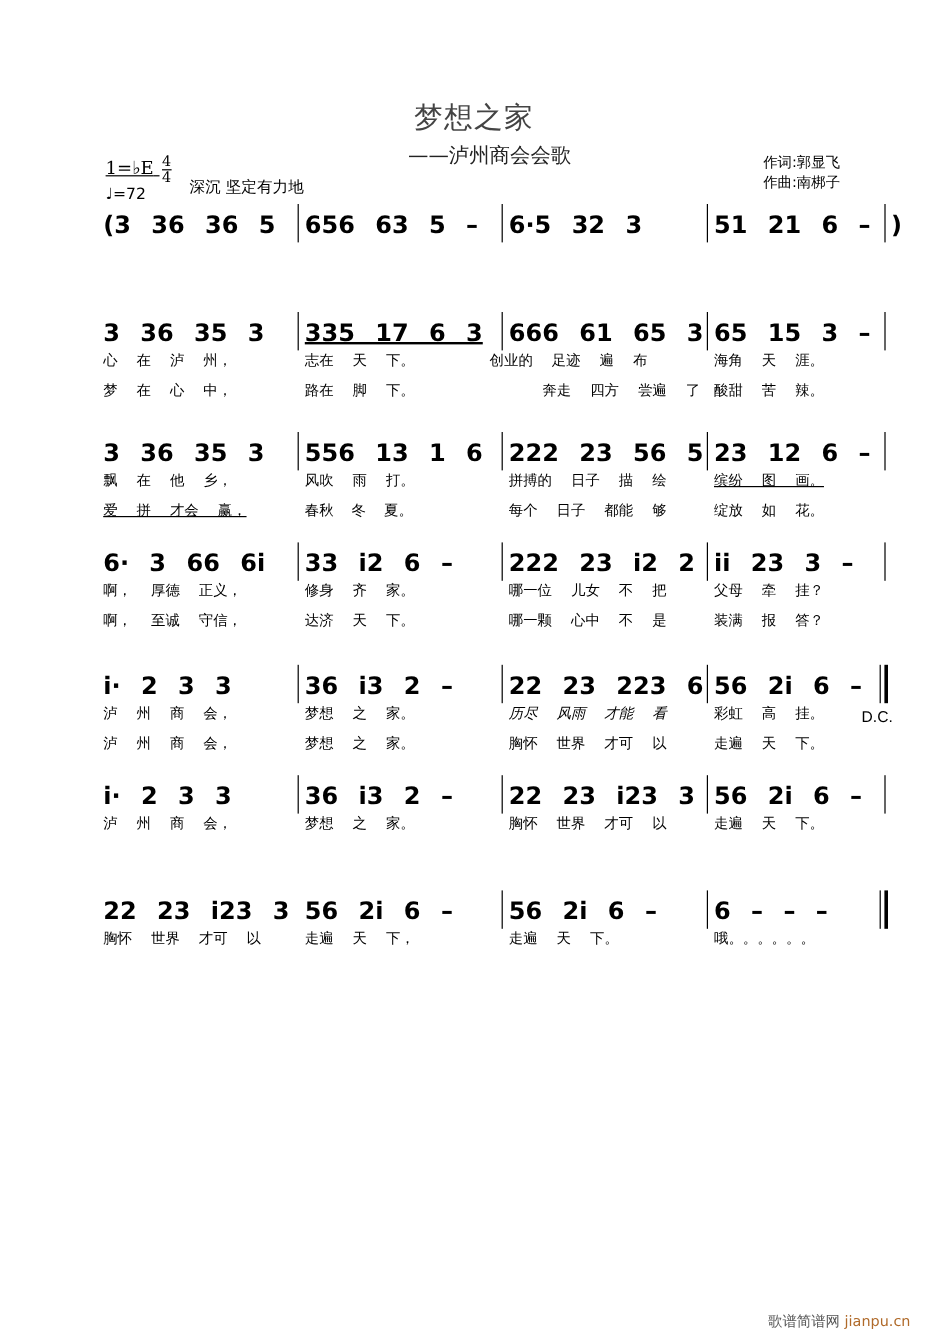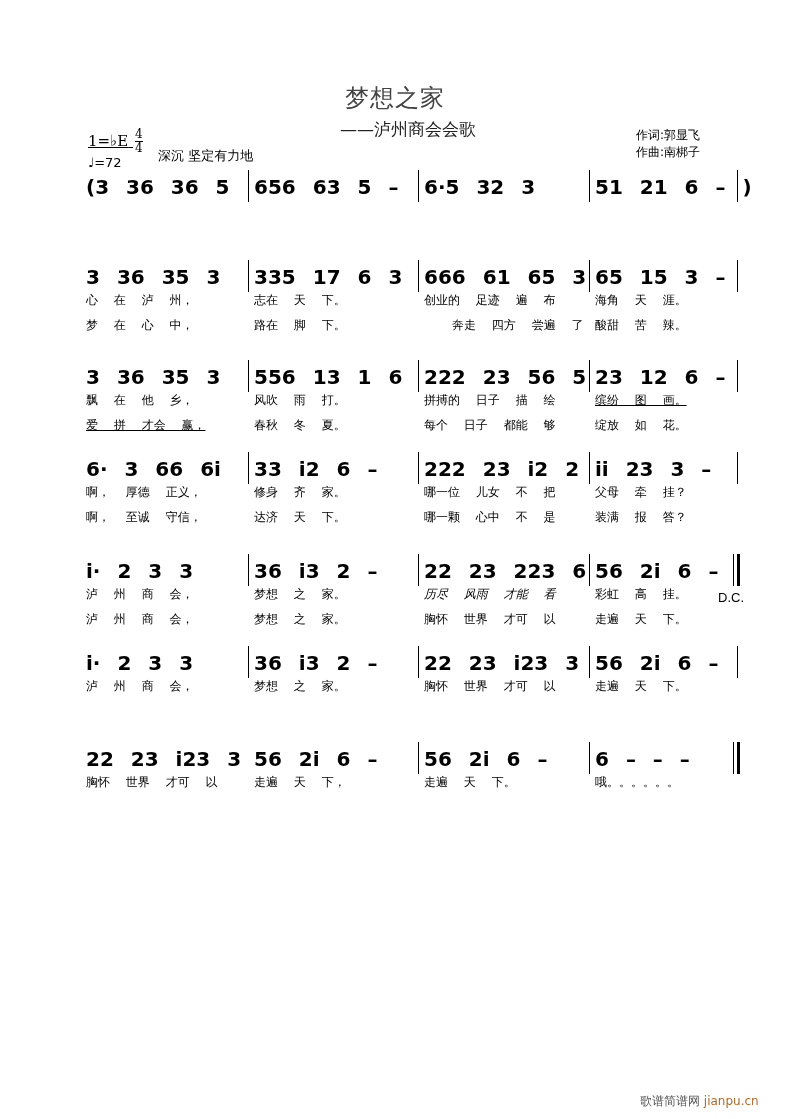"335 17 6 3" div.note { text-decoration: none -> underline }
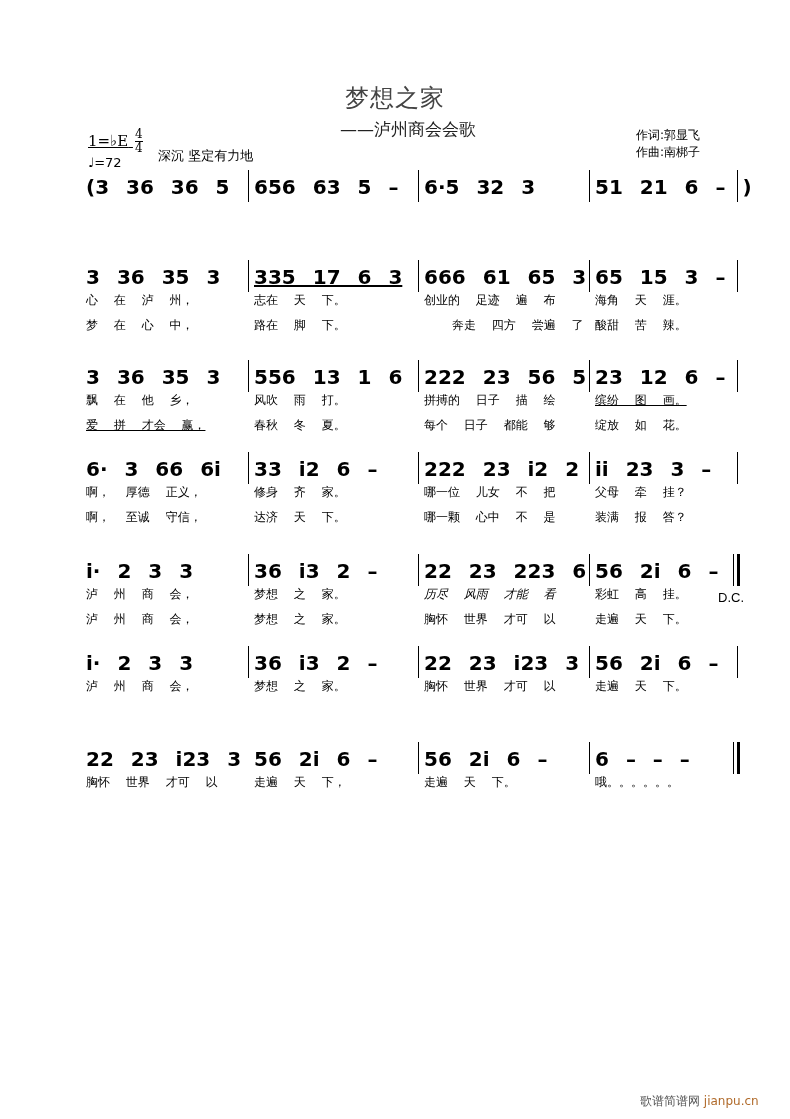"创业的 足迹 遍 布" div.lyr { left: 424px -> 408px }
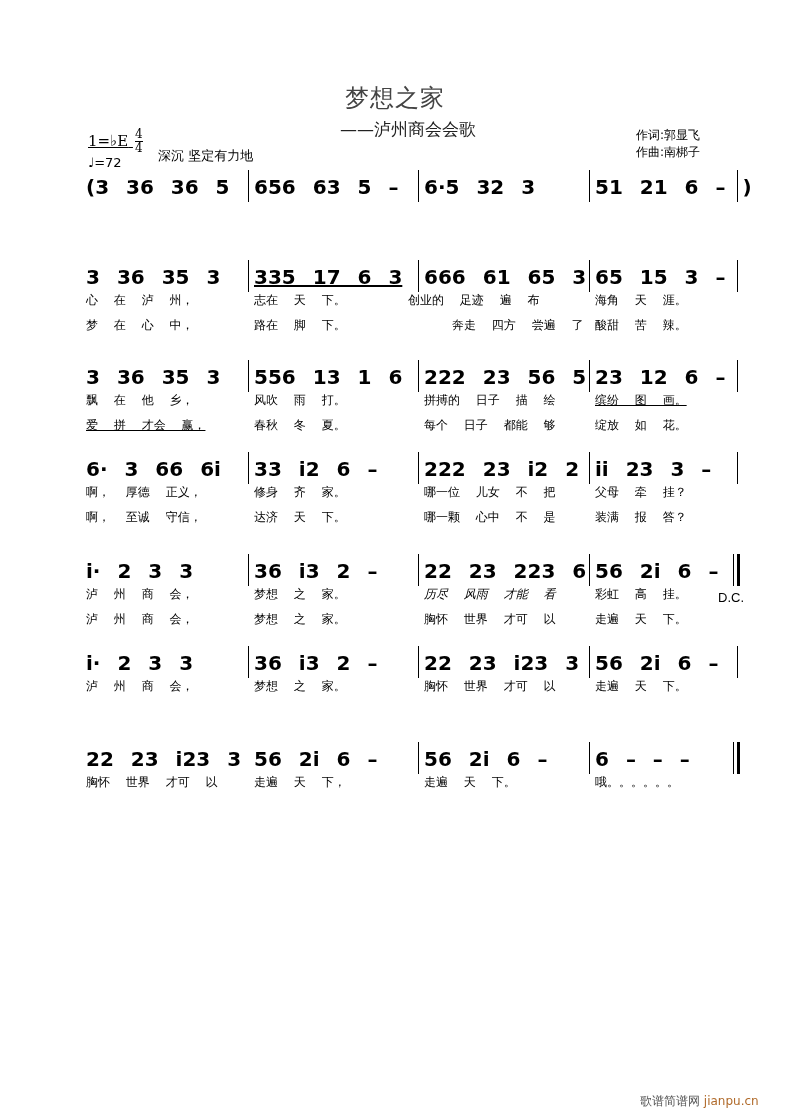"春秋 冬 夏。" div.lyr { font-family: none -> Liberation Serif, serif }
